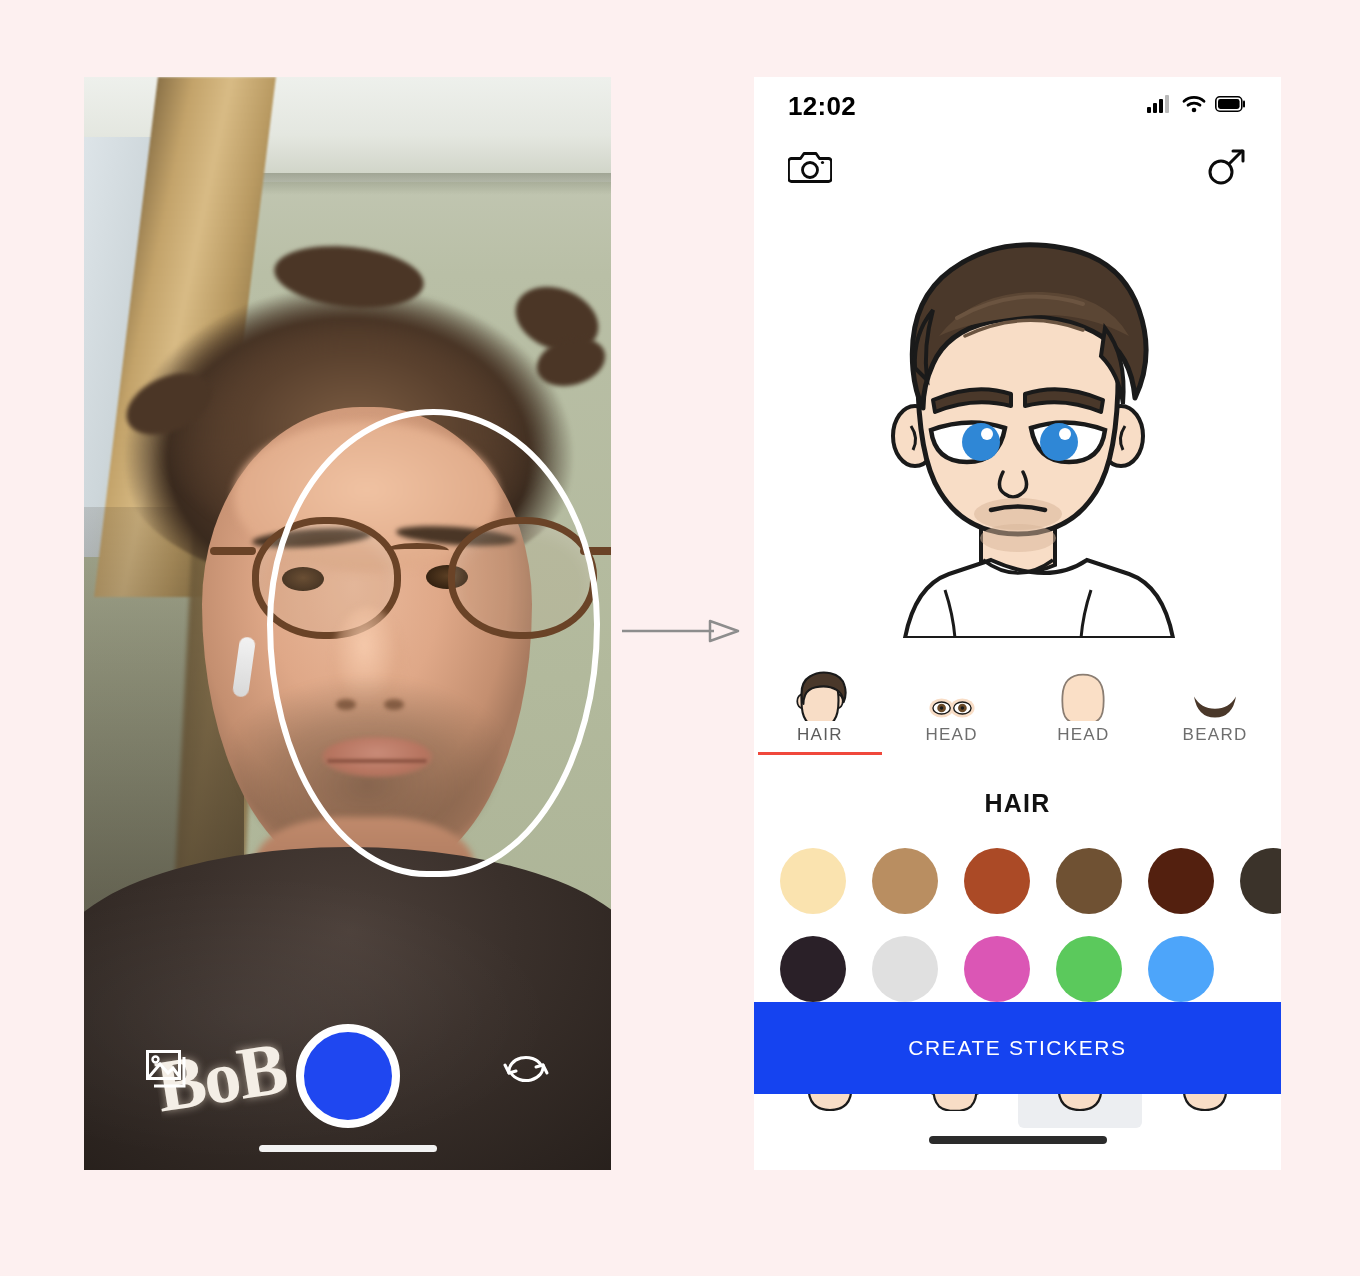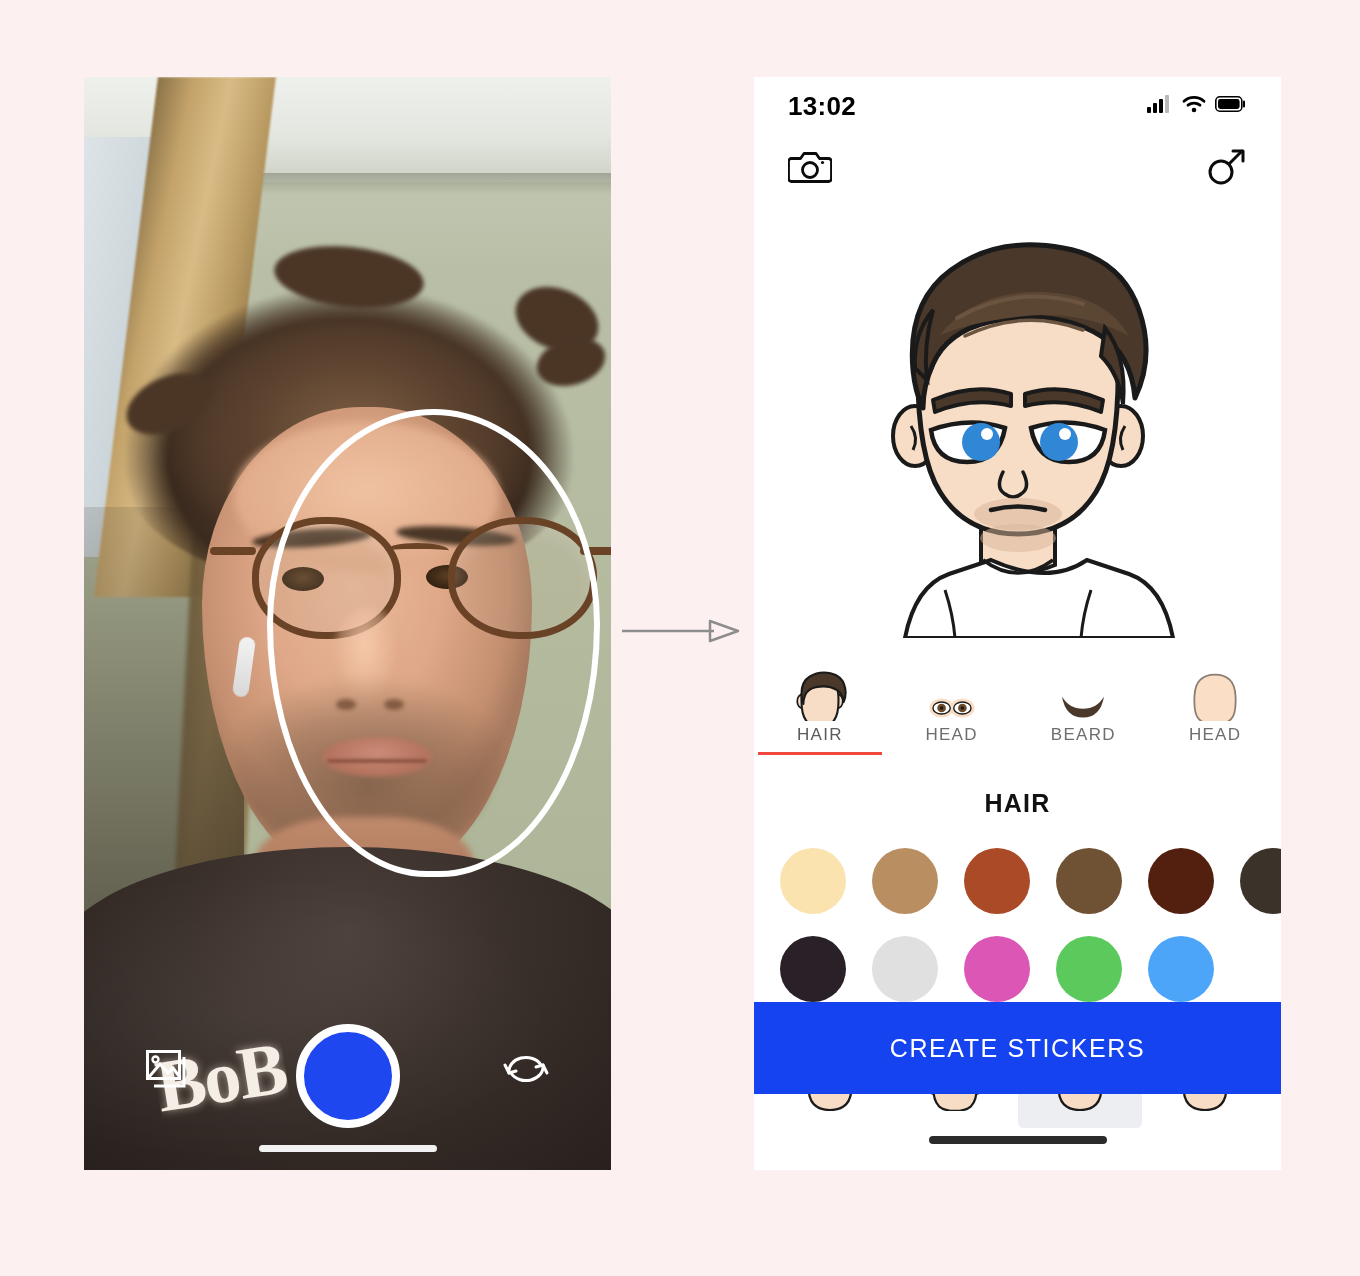"13:02" div.status-time { text: 13:02 -> 12:02 }
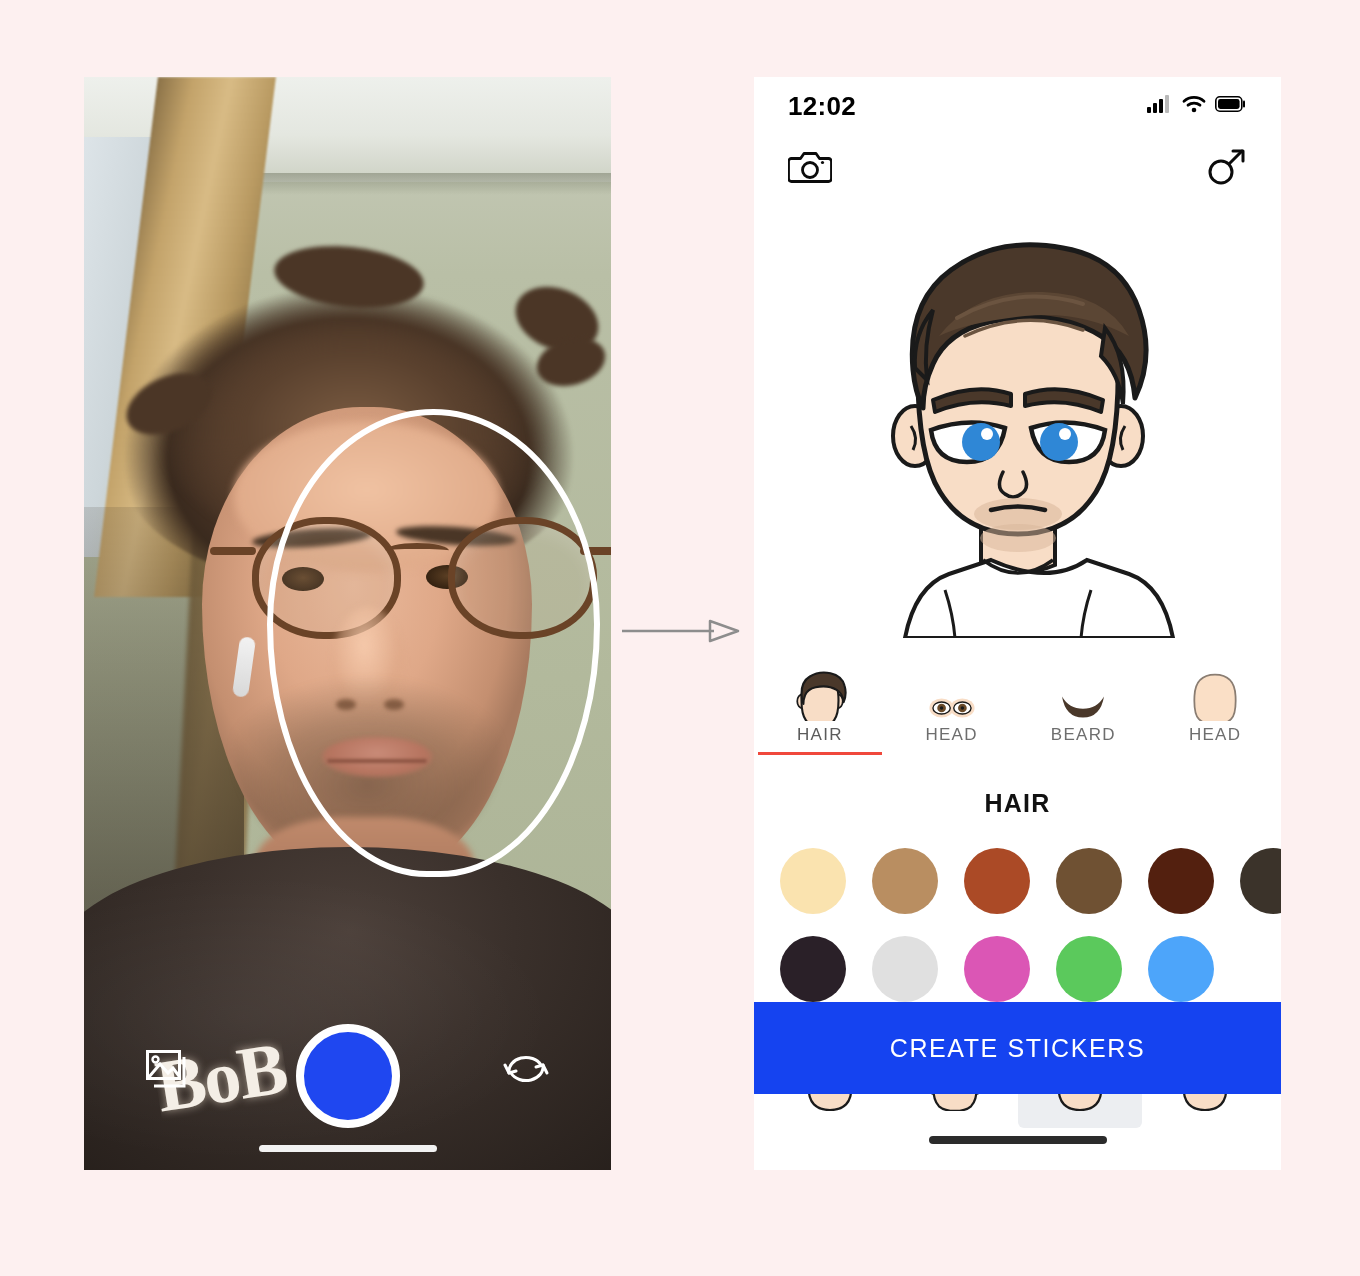"BEARD" div.tab { order: before "HEAD" -> after "HEAD" }
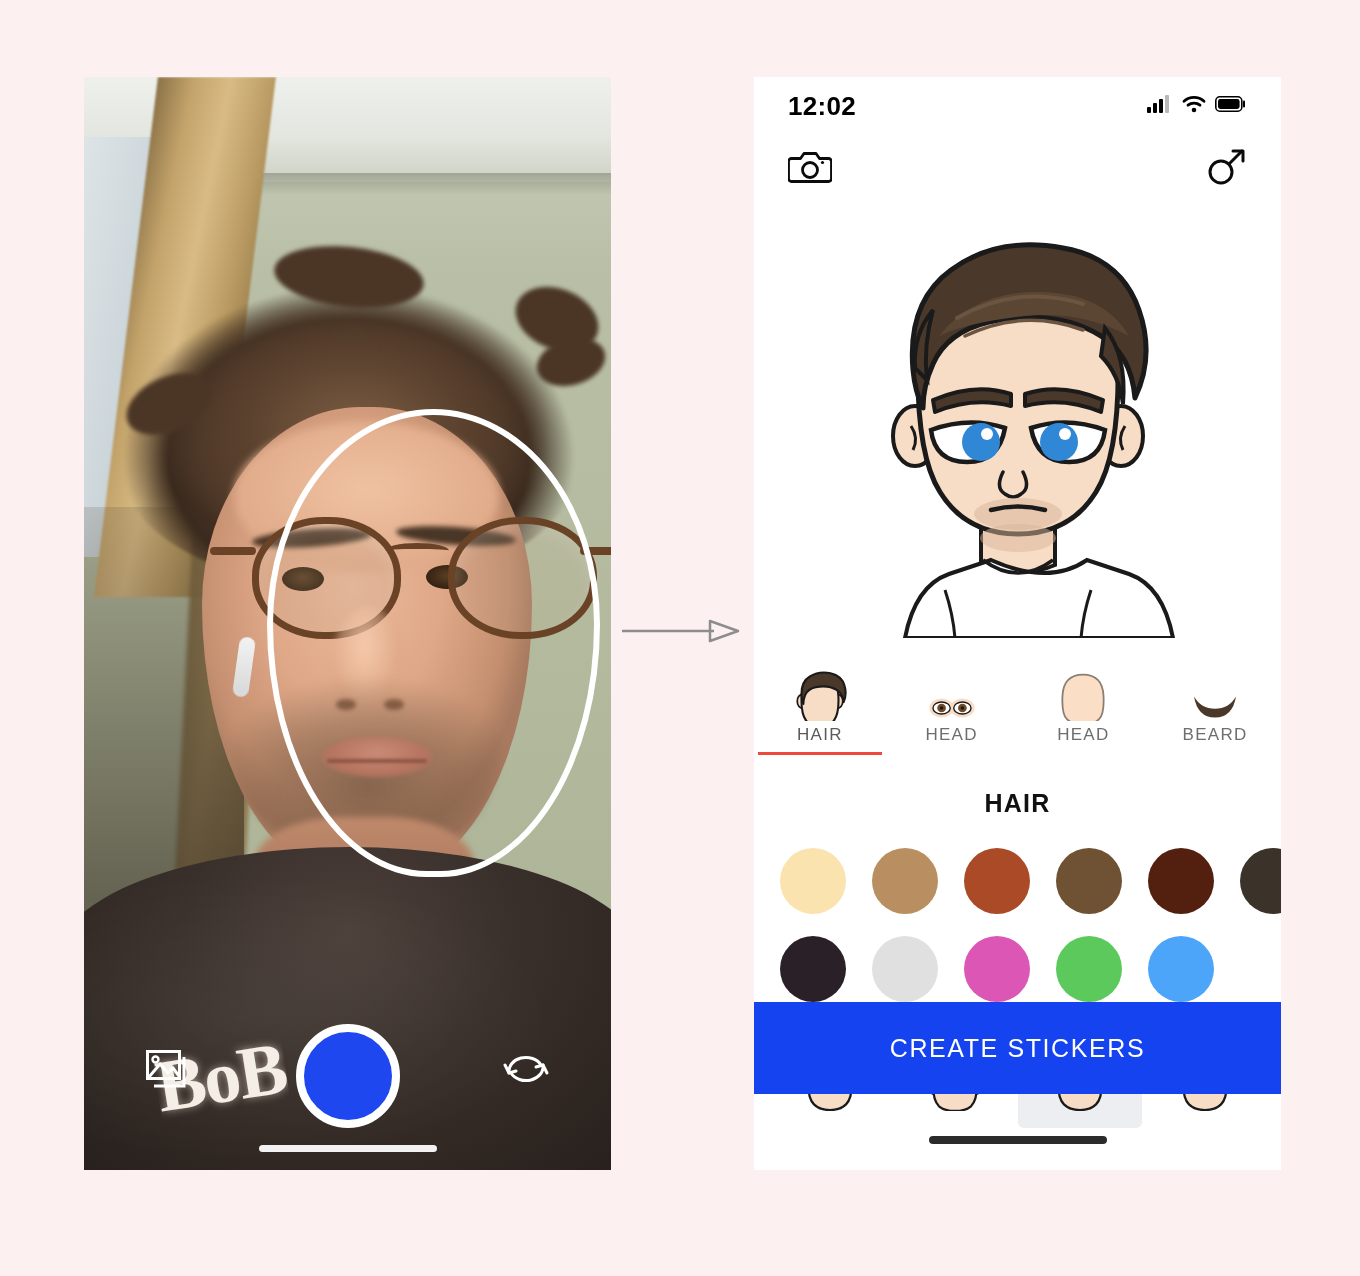"CREATE STICKERS" .create-btn span { font-size: 25px -> 21px }
